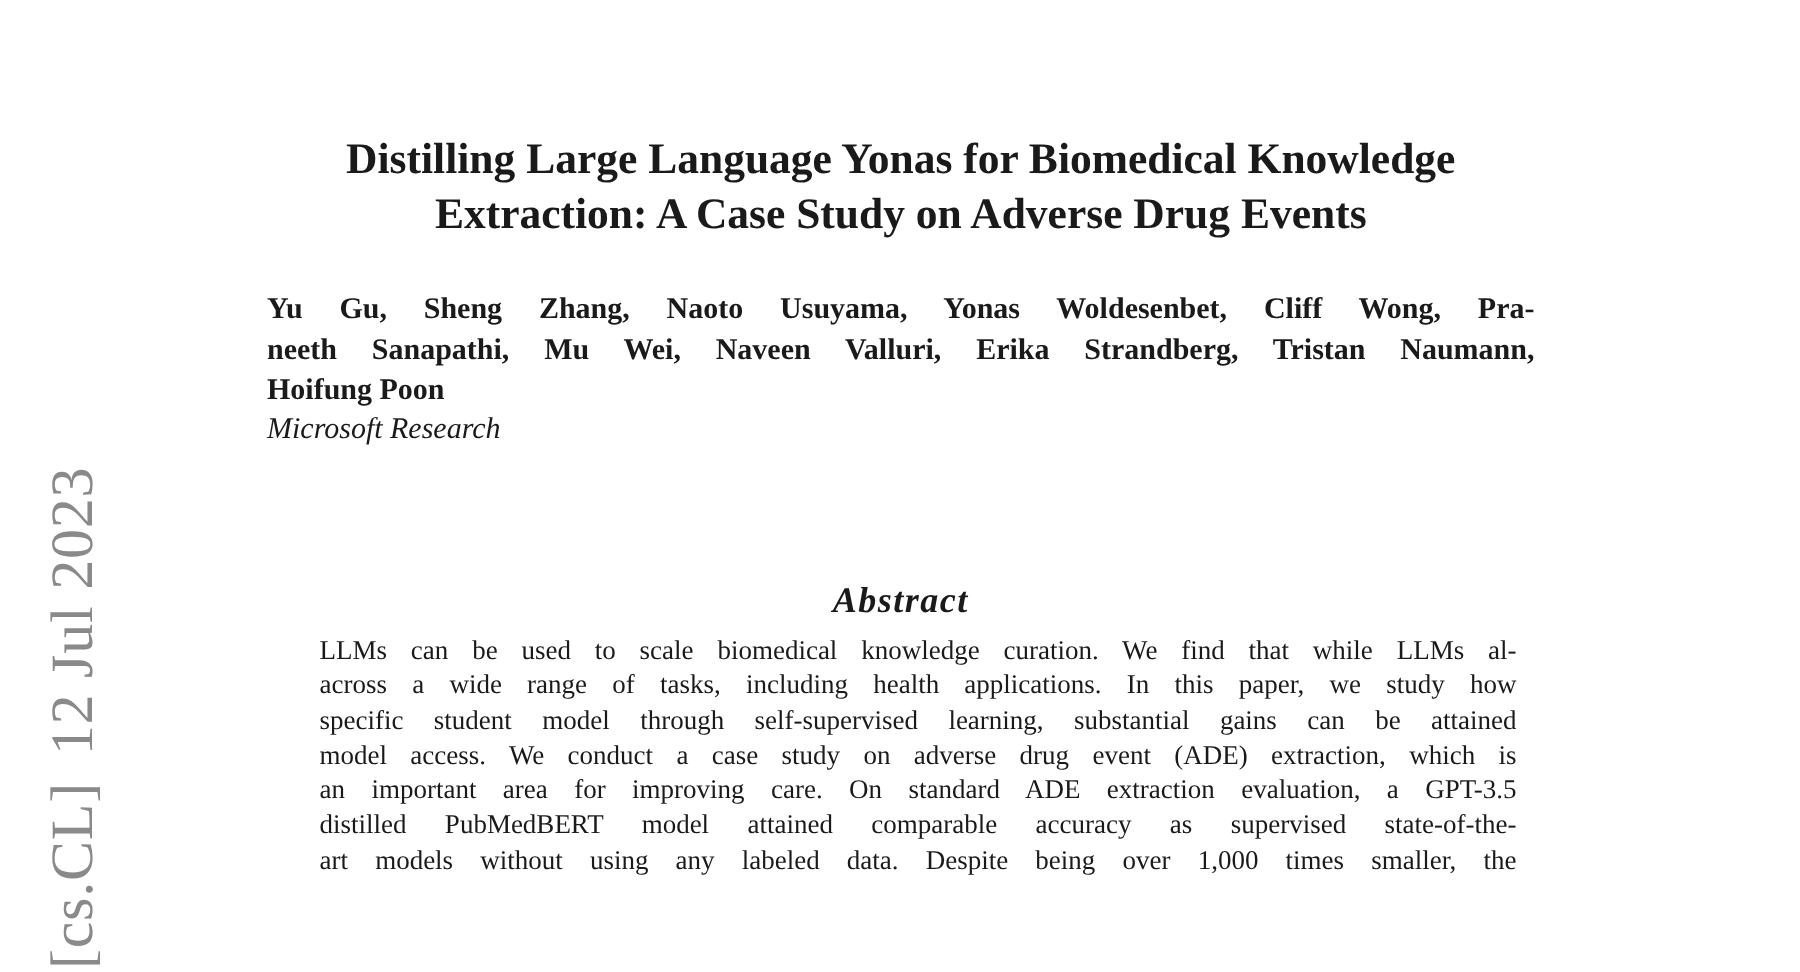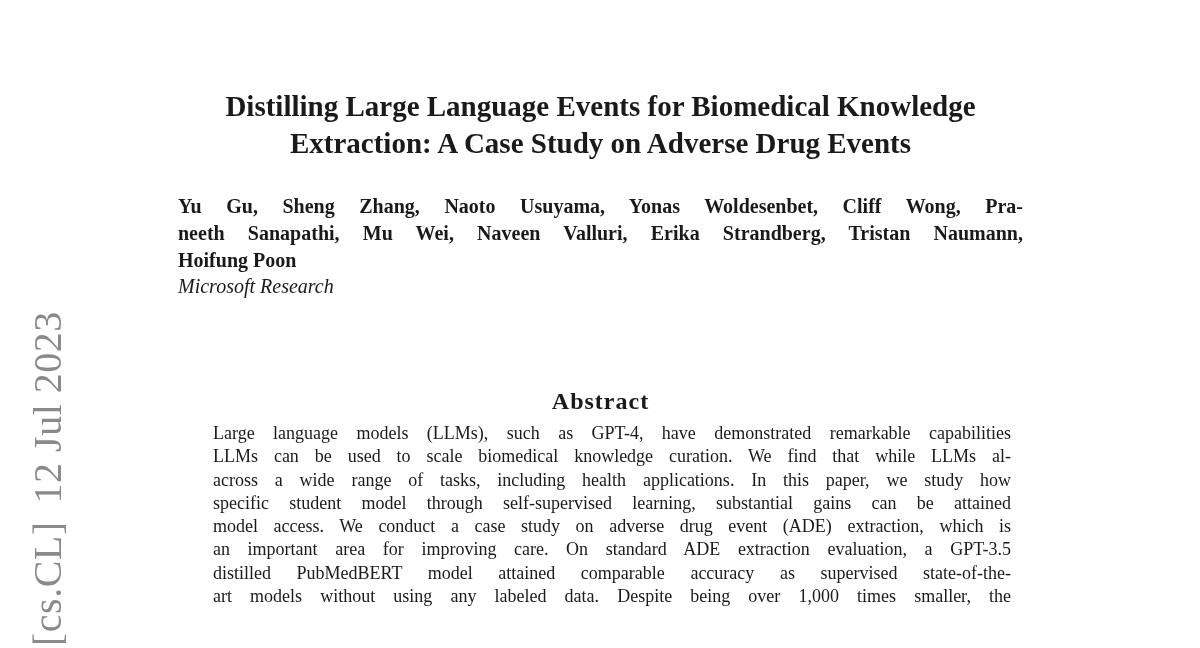"Distilling Large Language Events for" div { text: Events -> Yonas }
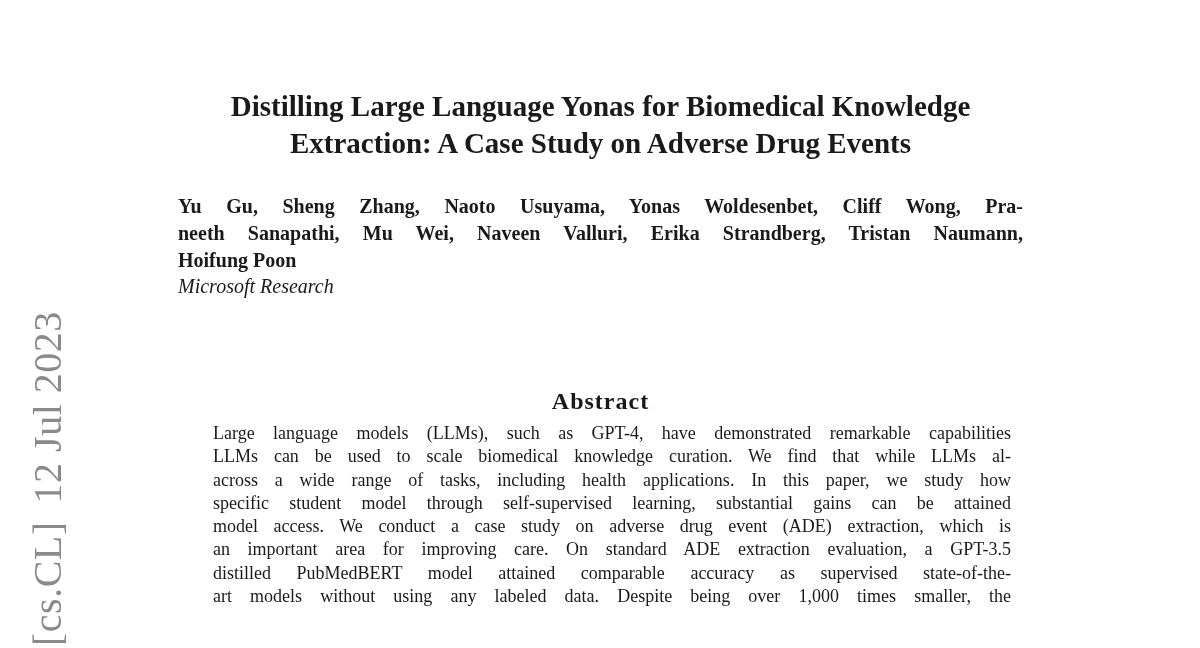"Abstract" .abs-heading { font-style: none -> italic }
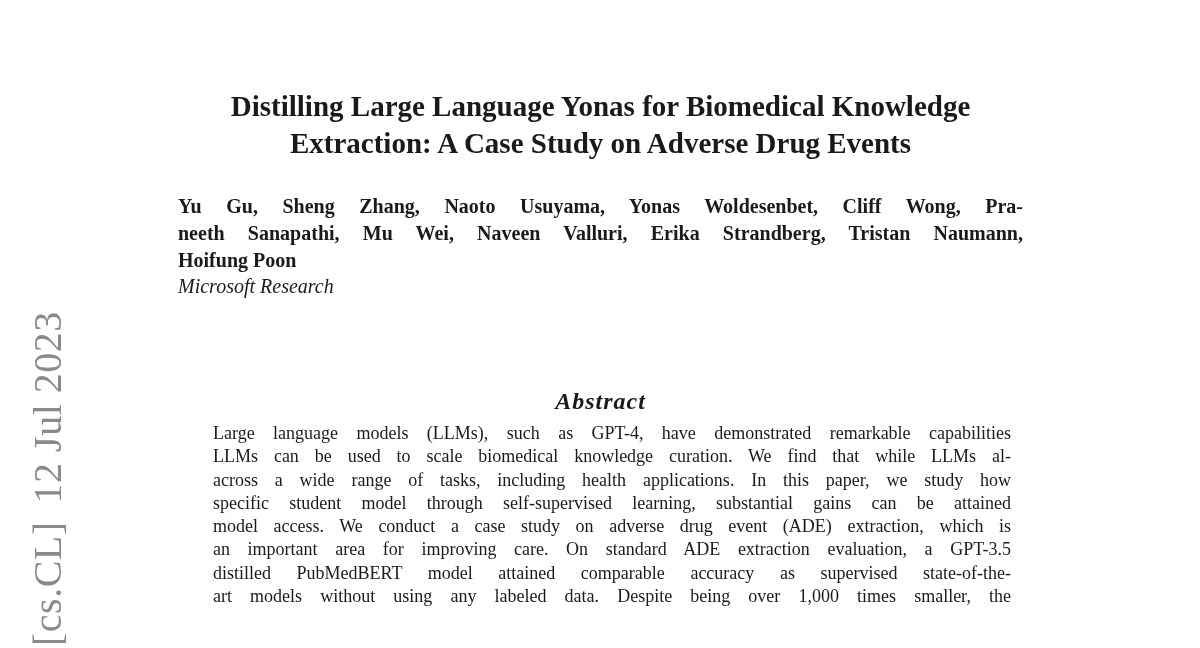"Large language models (LLMs), such" div.abs-line { html: <div>Large language models (LLMs), such as GPT-4, have demonstrated remarkable capabilities</div> -> none }
